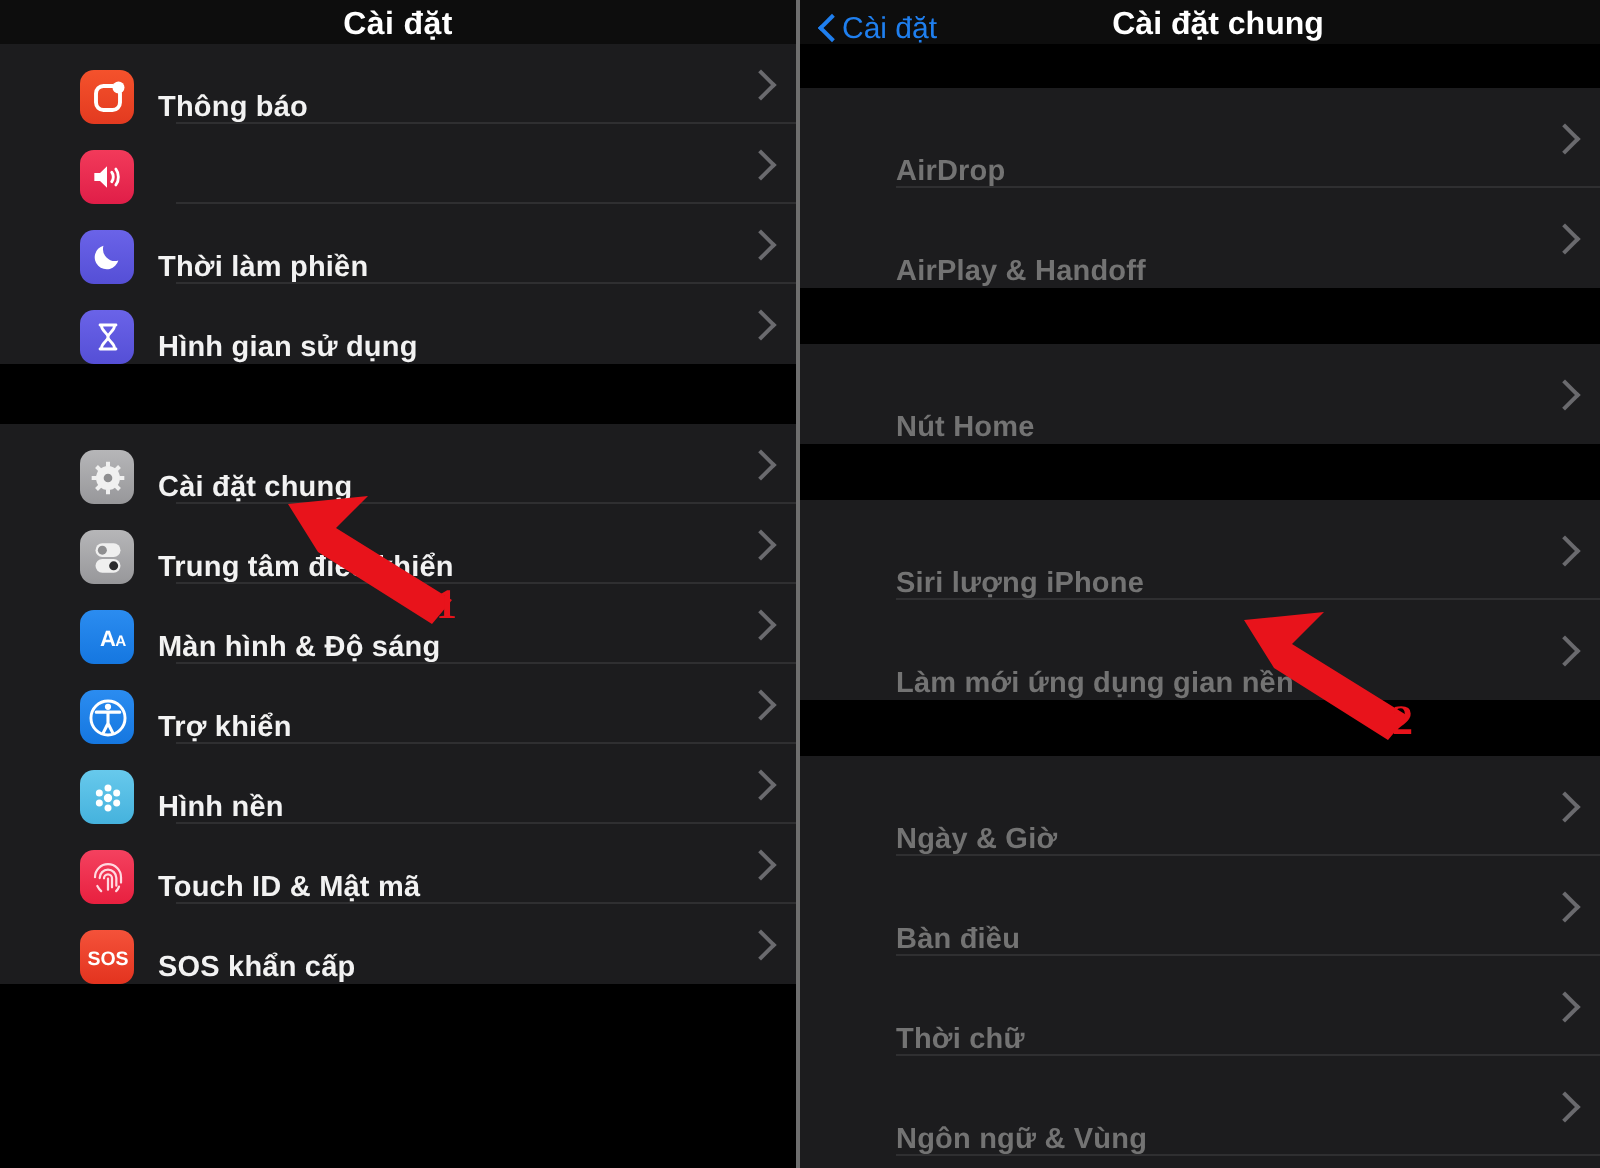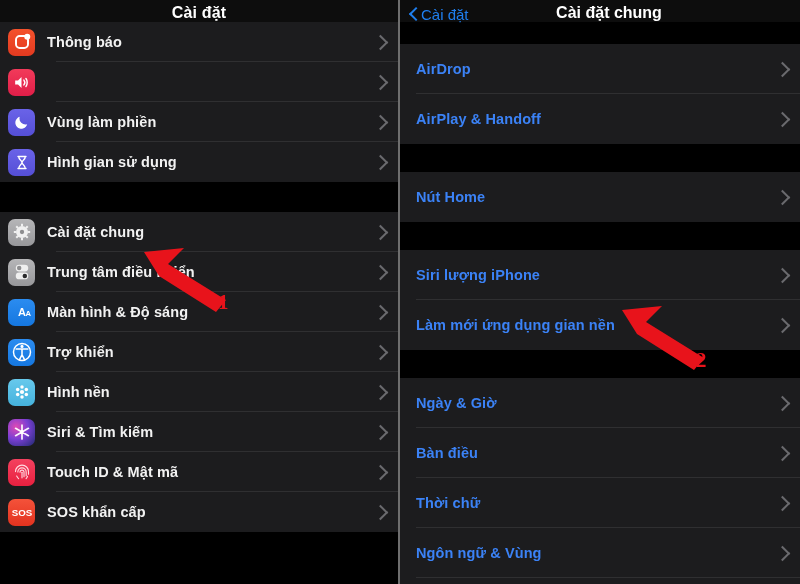"Thông báo" .row { align-items: center -> flex-end; margin-left: none -> 32px }
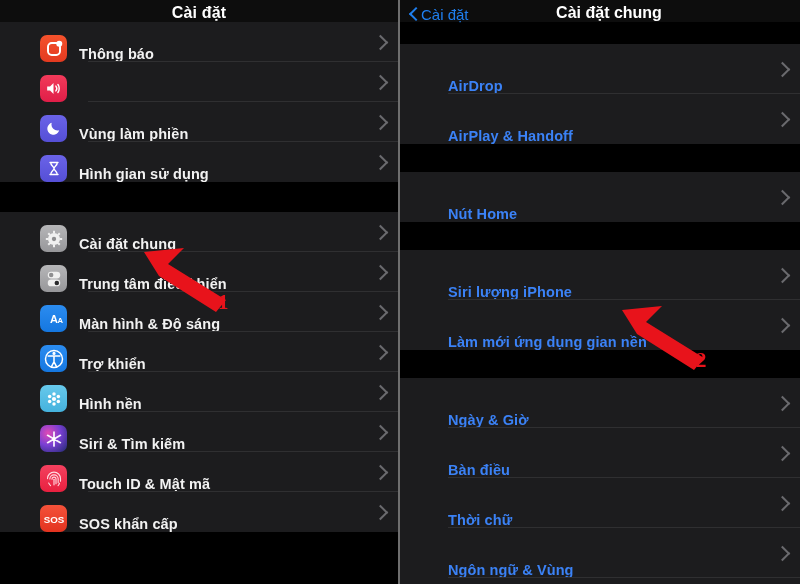"AirDrop" .panel.right .row .label { color: #3b82f6 -> #737373 }
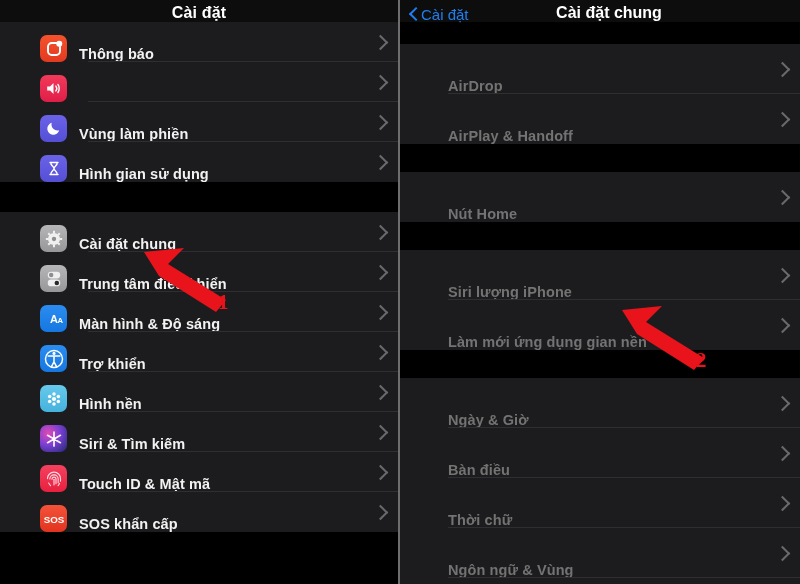"Vùng làm phiền" span.label { text: Vùng -> Thời }
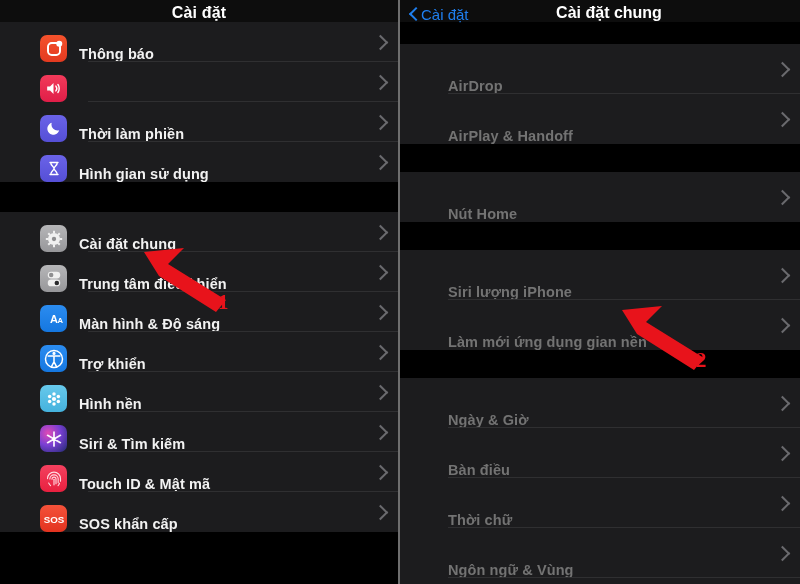"Siri & Tìm kiếm" div.row { html: <div> <span> <svg> <g> <path></path> </g> <circle></circle> </svg> </span> <span>Siri &amp; Tìm kiếm</span> <span></span> <span></span> </div> -> none }
